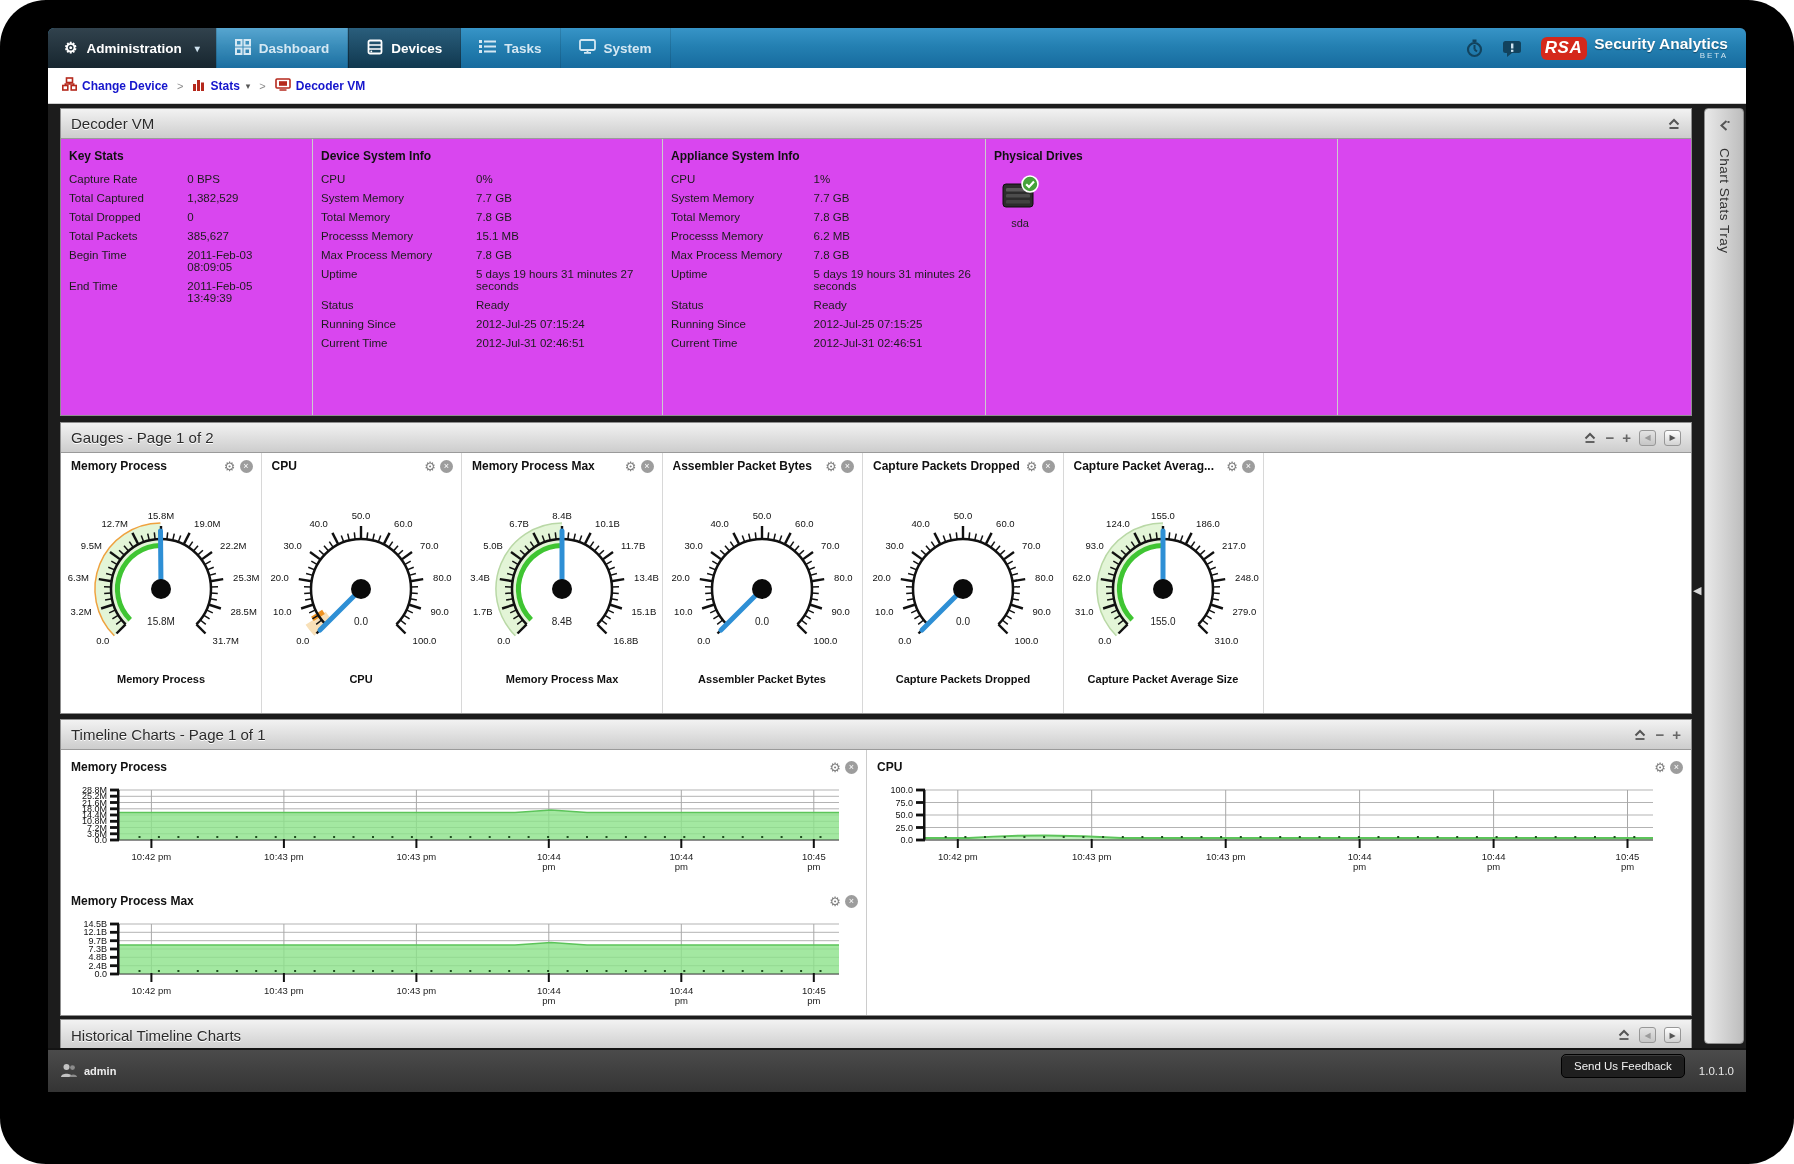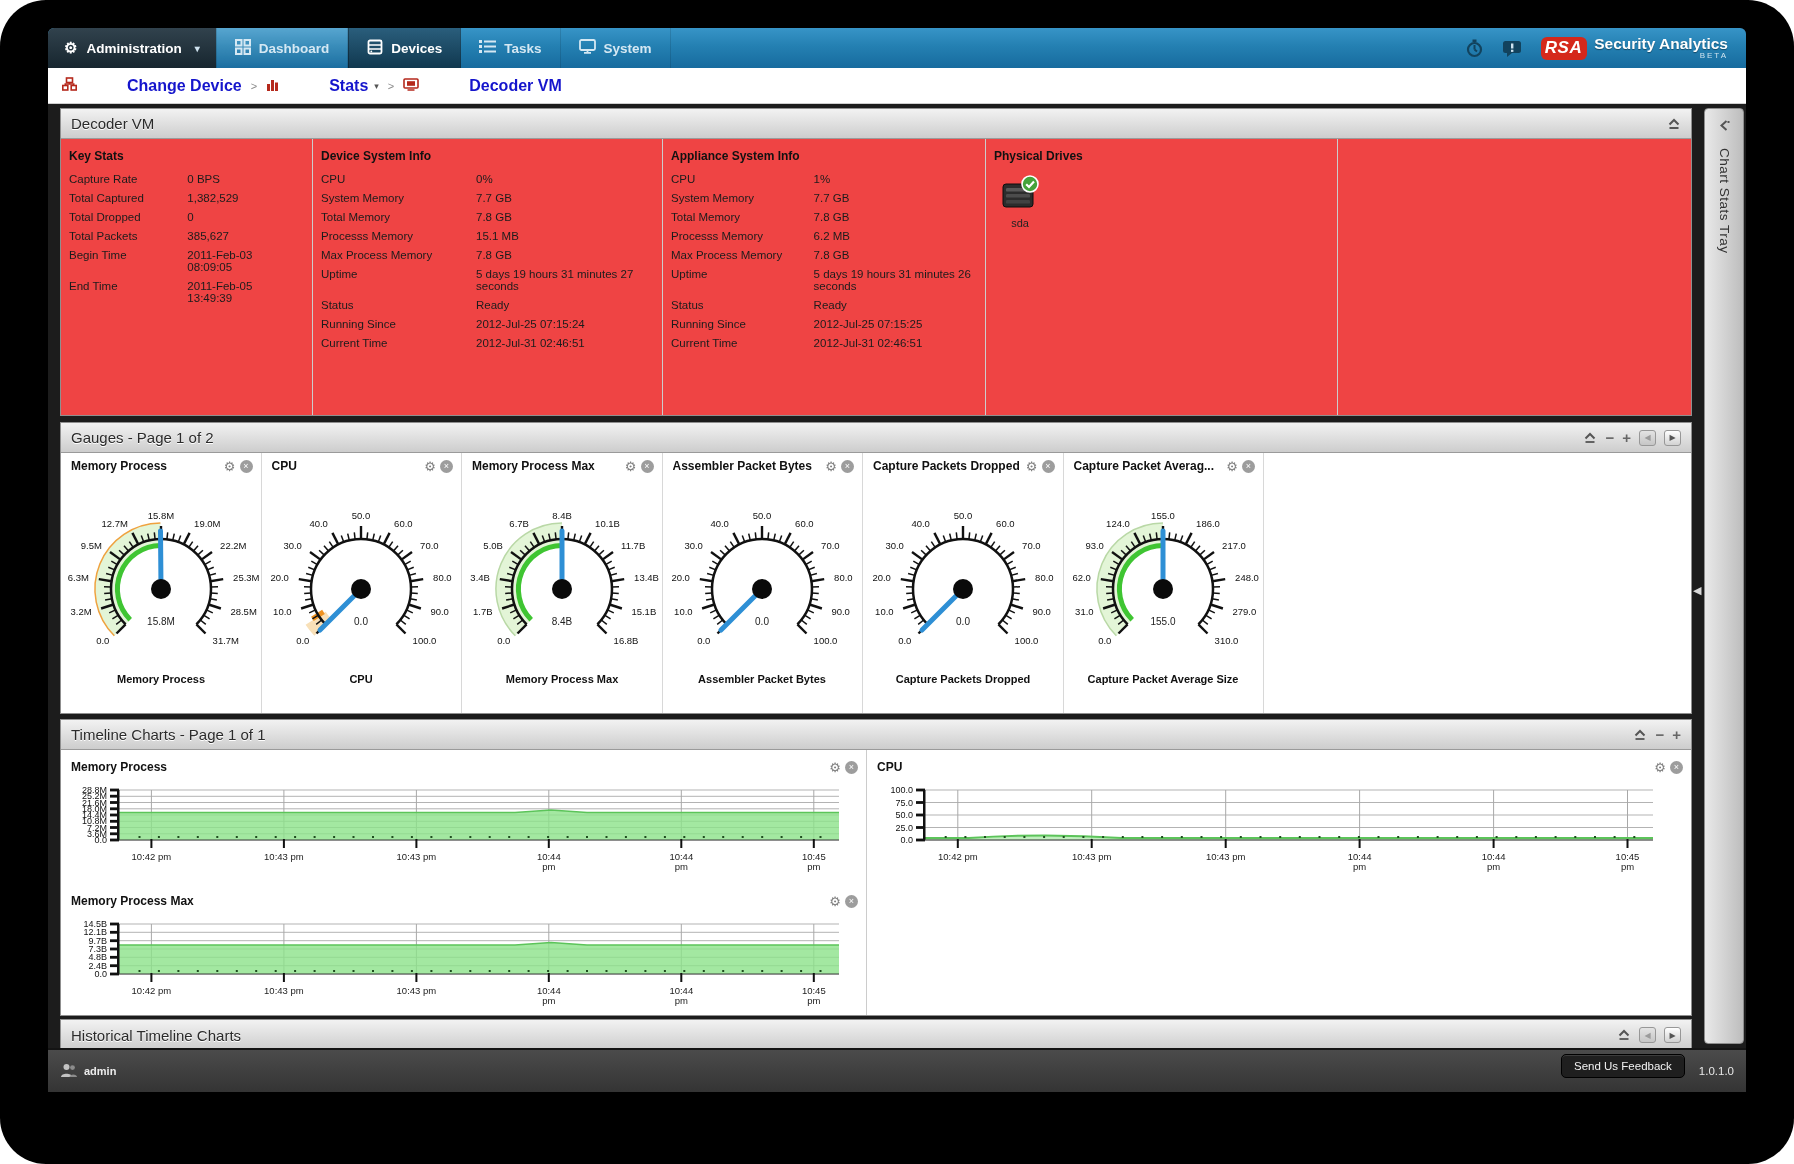"Change Device" .crumb a { font-size: 16px -> 12px; margin-left: 45px -> none }
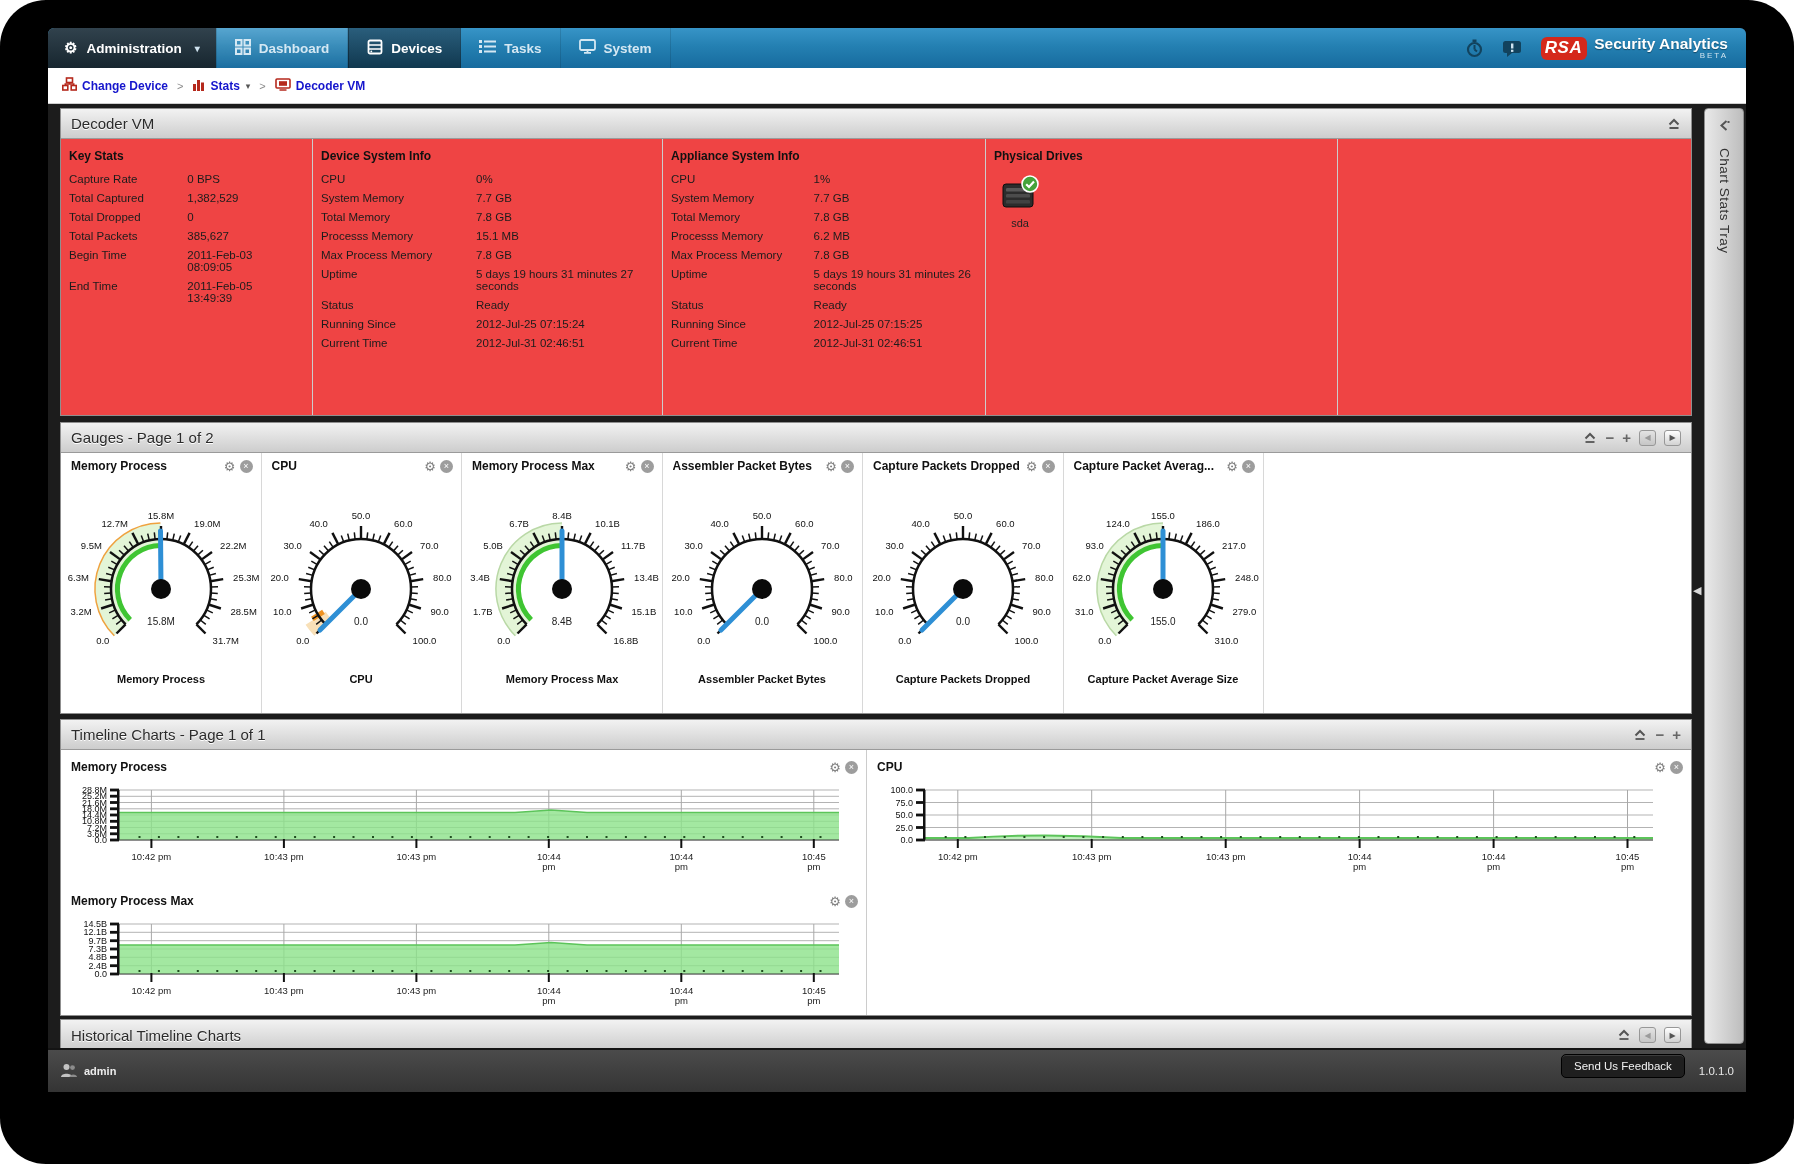"Key Stats" .decoder-body { background: #ef4444 -> #d946ef }
